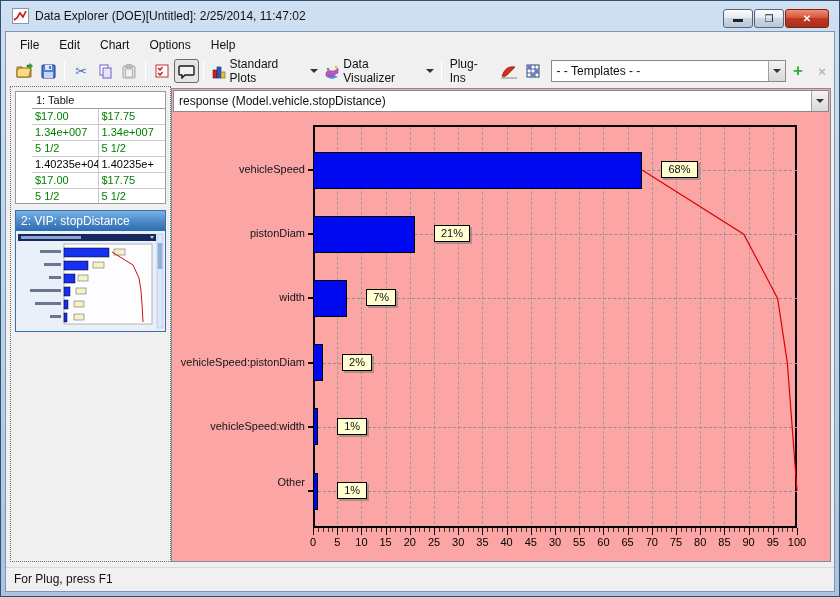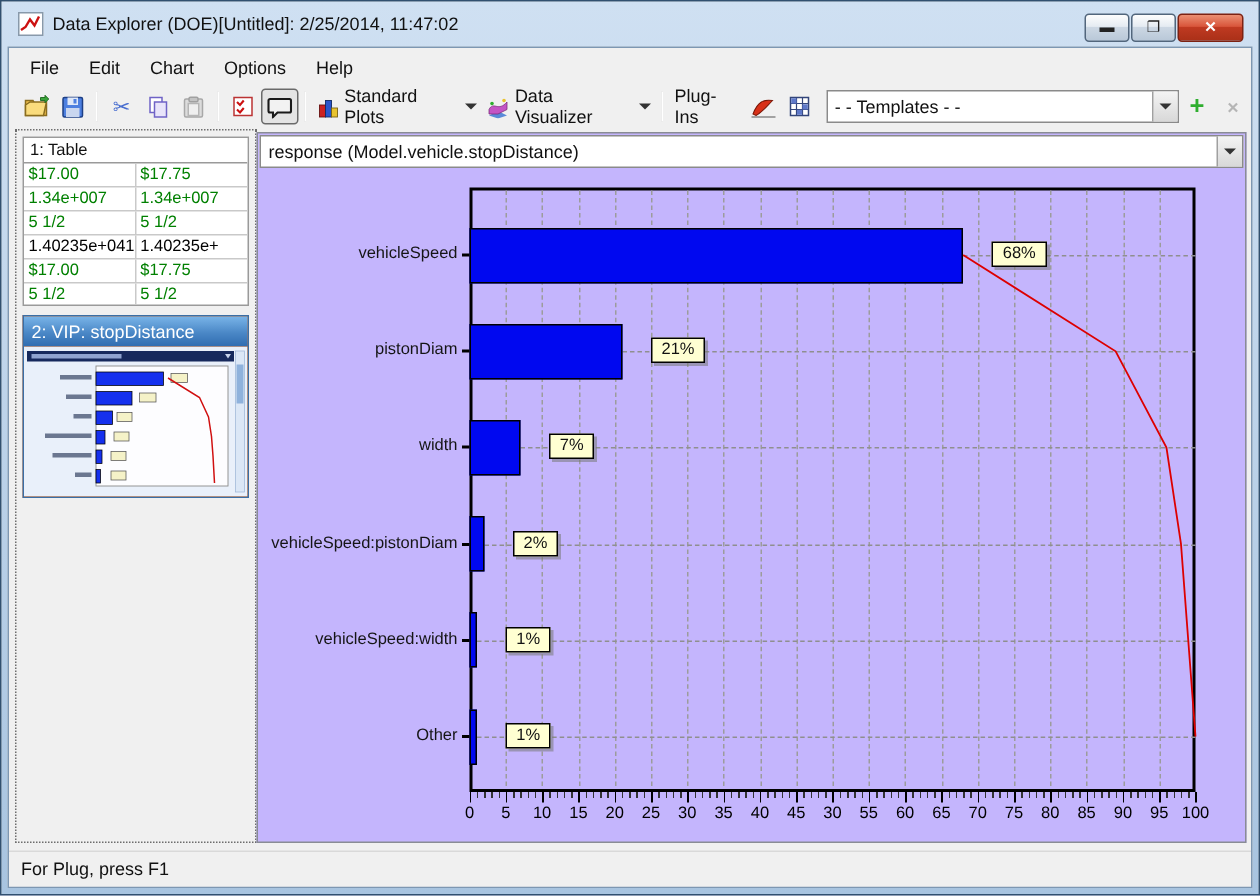"1: Table" .table-panel { padding-left: none -> 16px }
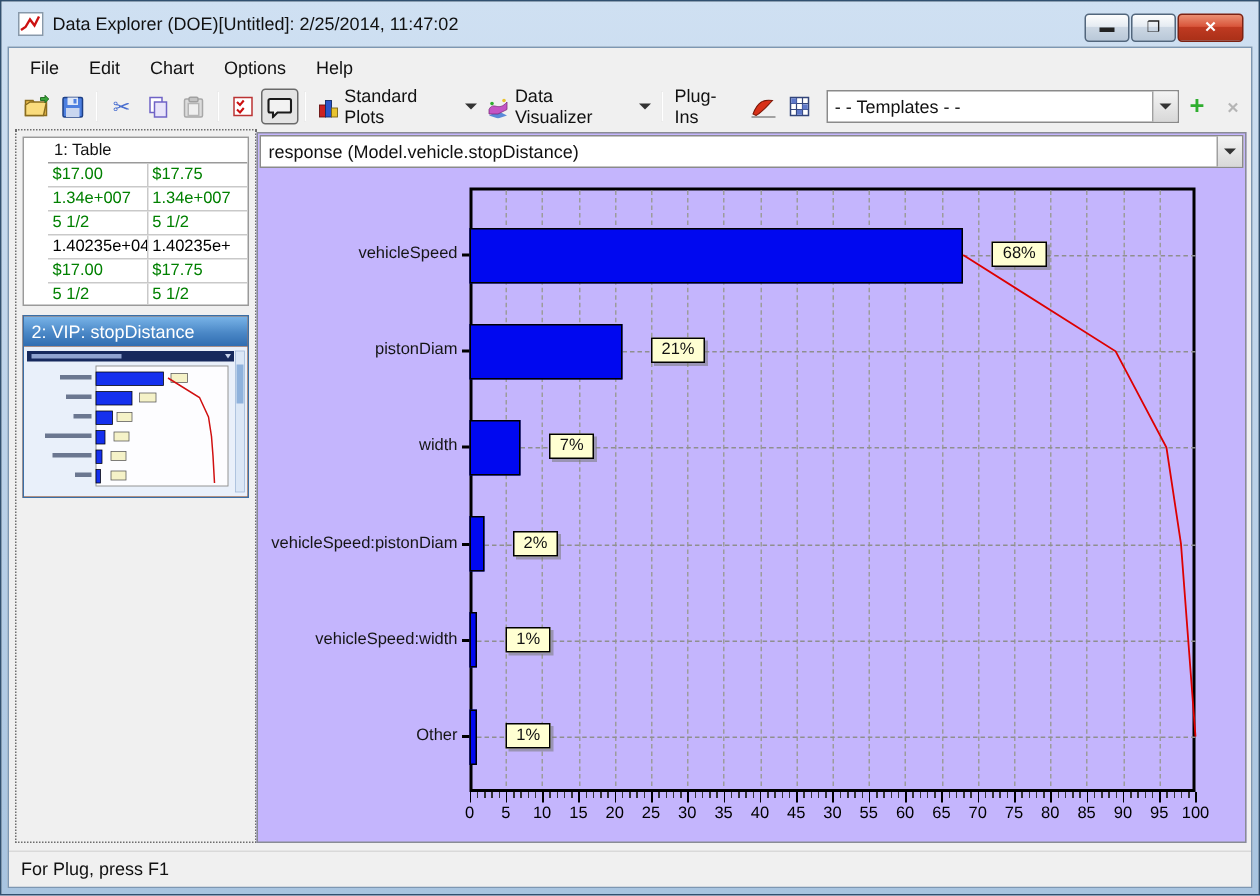"response (Model.vehicle.stopDistance)" .chart-panel { background: #c4b5fd -> #fca5a5 }
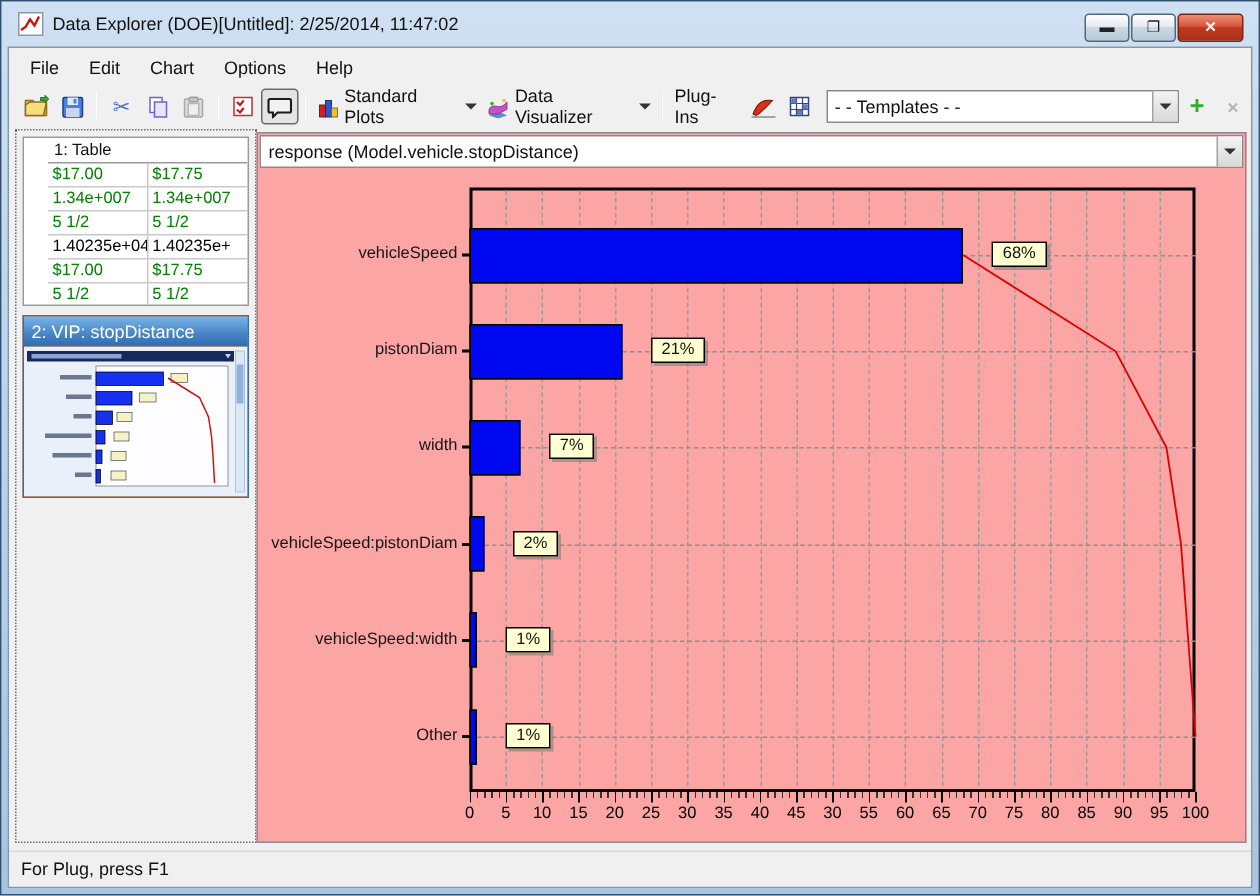"Other" div.cat { top: 359px -> 351px }
